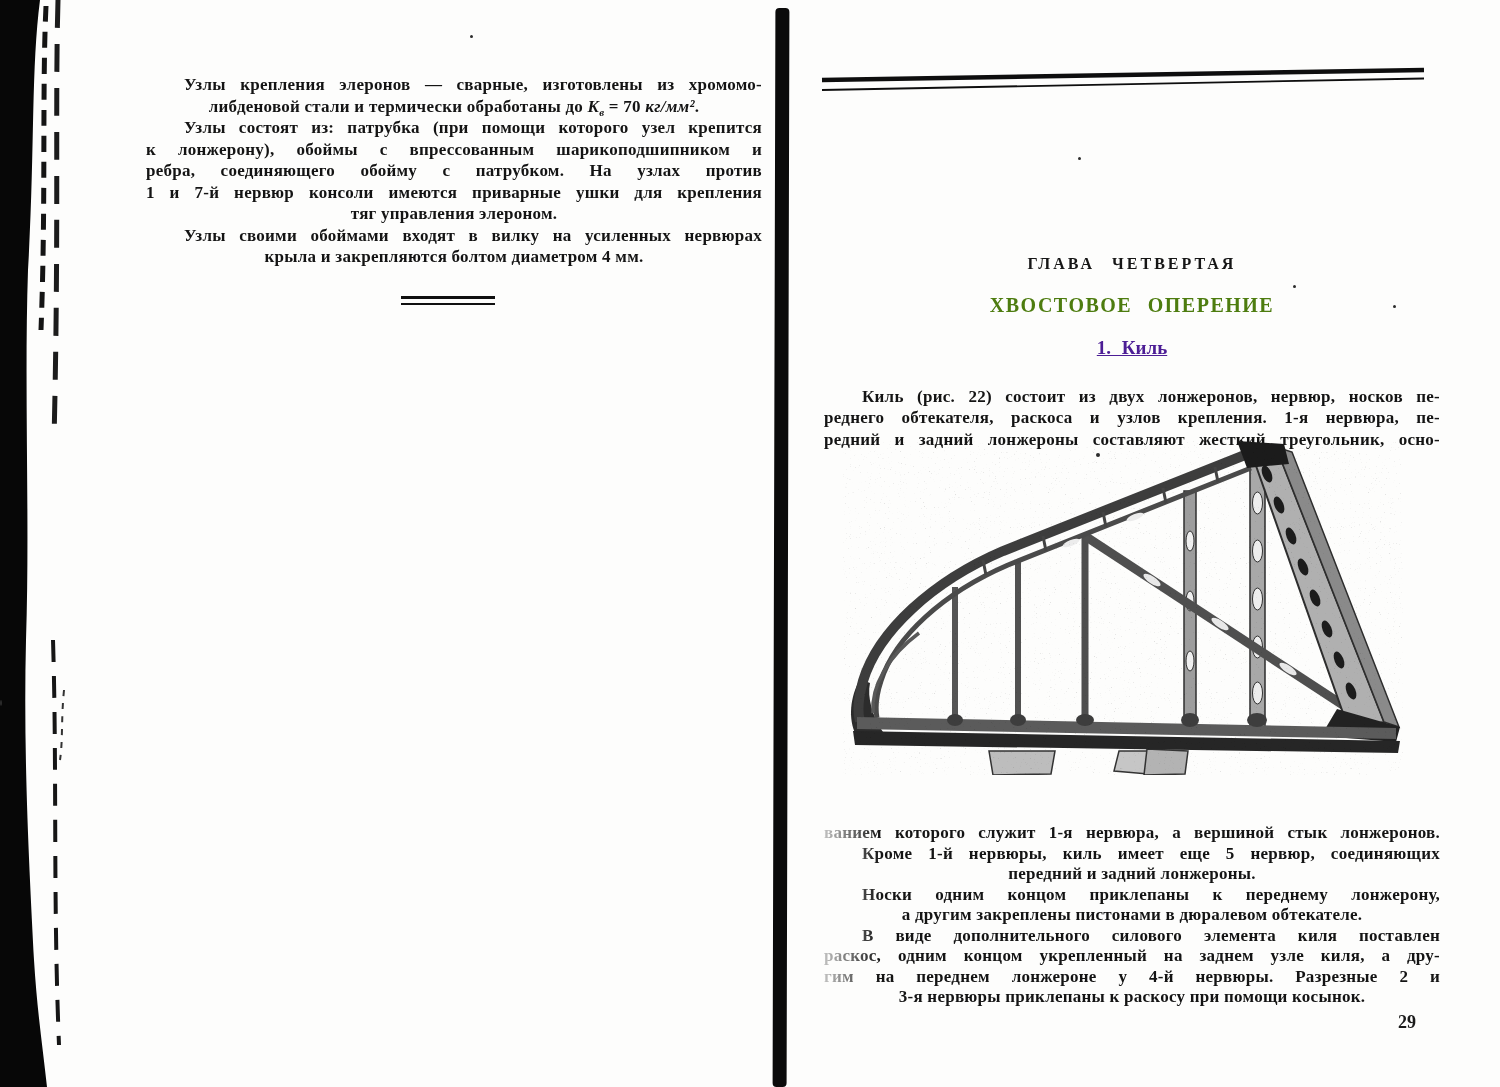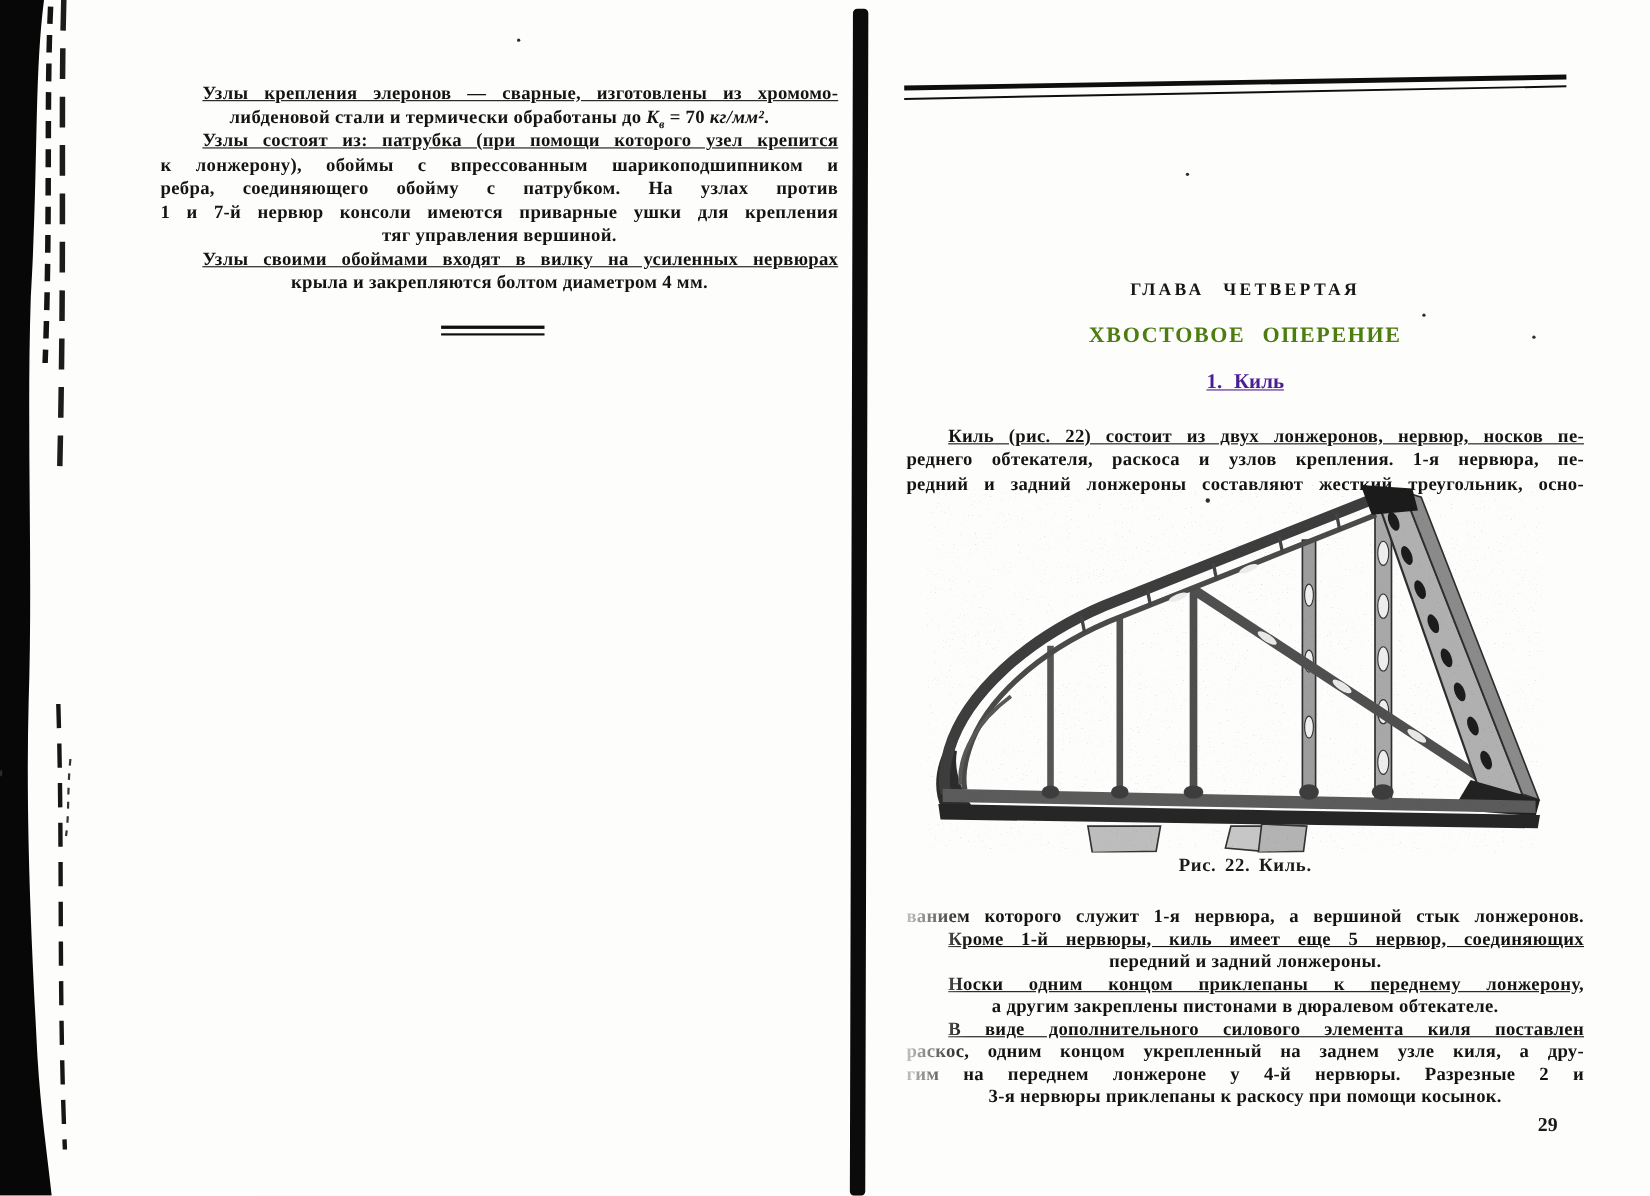"Узлы крепления элеронов — сварные," .ind { text-decoration: underline -> none }
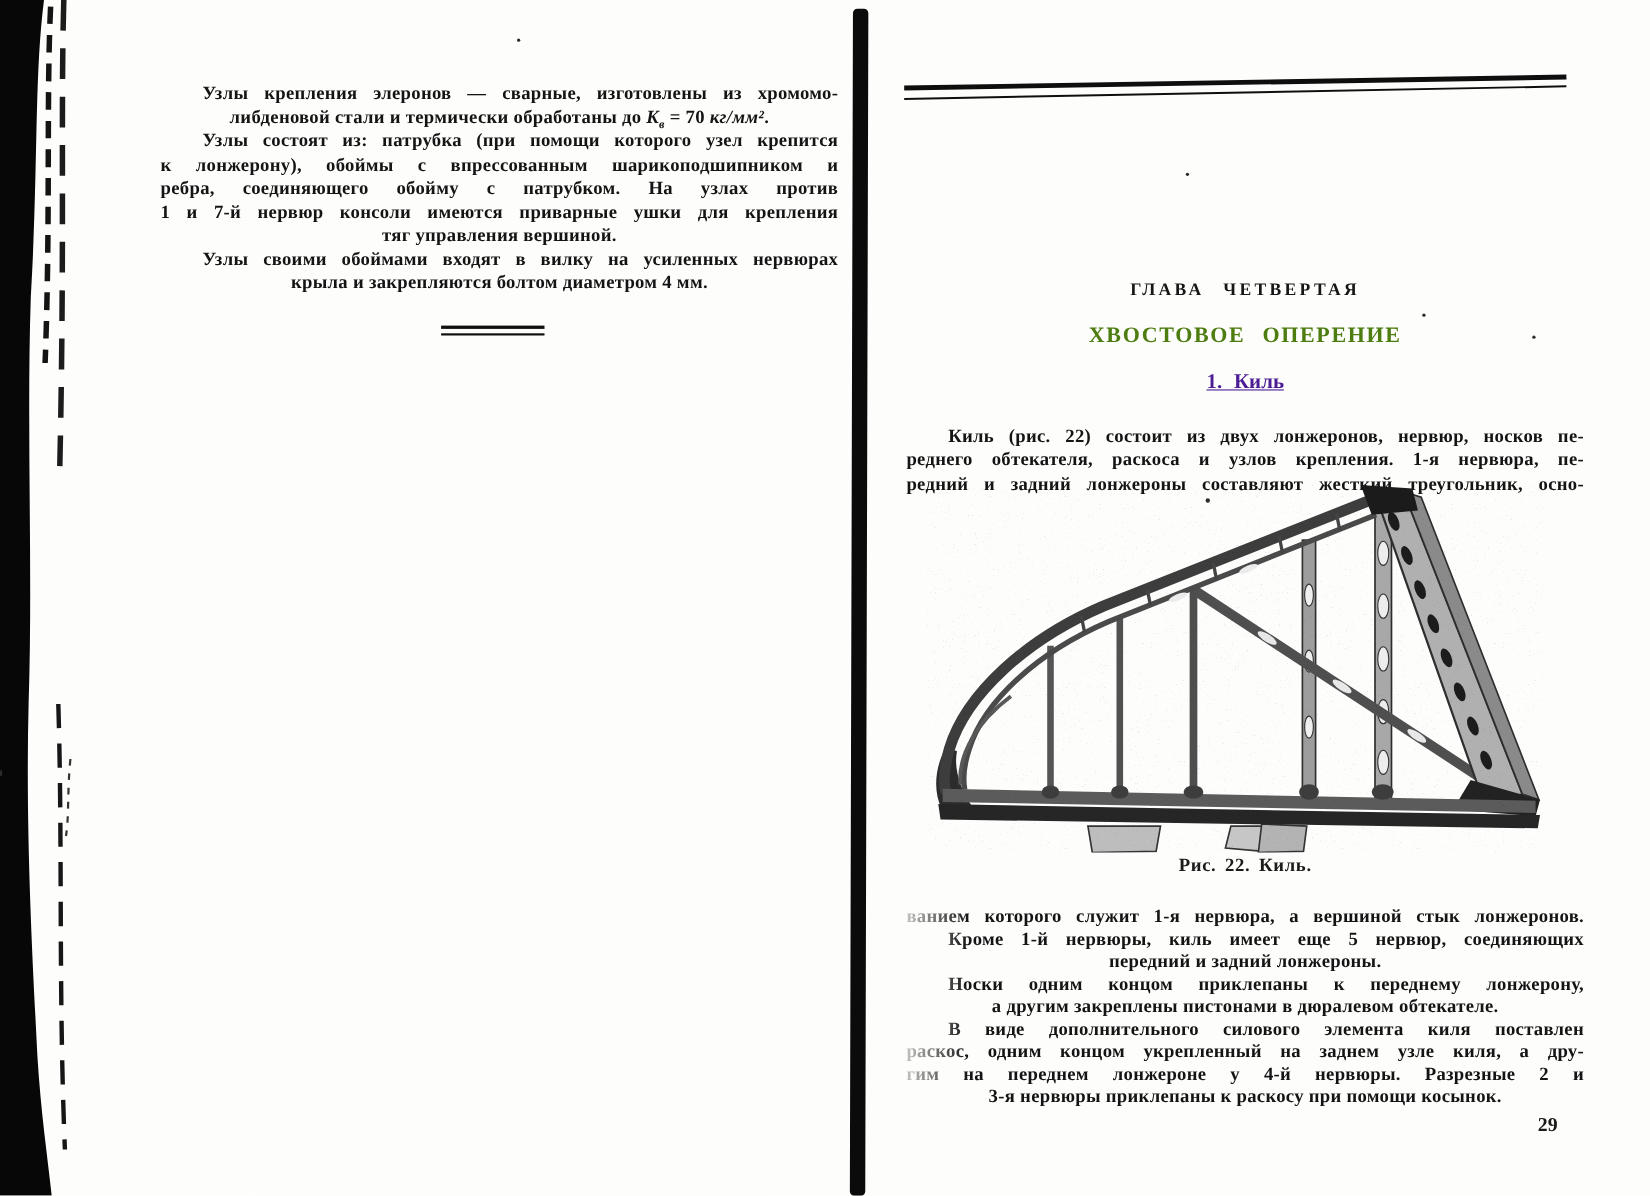"тяг управления вершиной." div.lline { text: вершиной -> элероном }
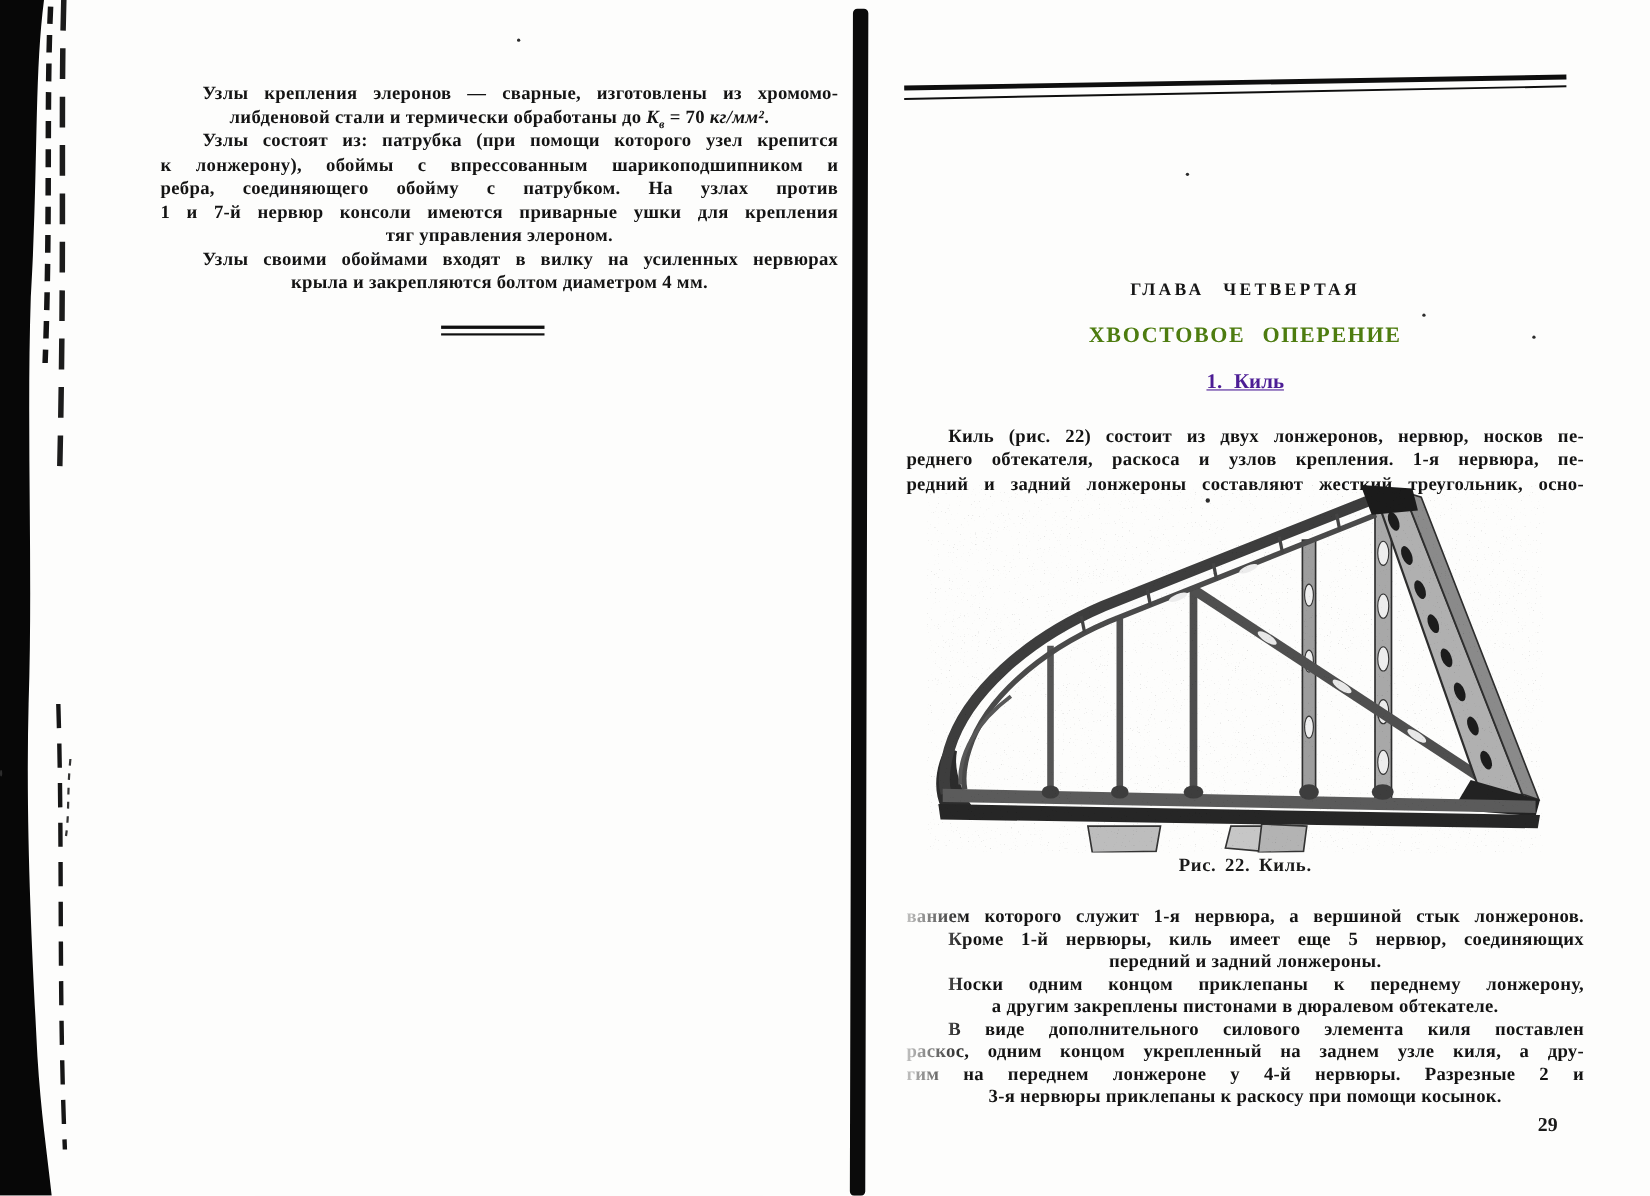"Рис. 22. Киль." div.caption { html: <div>Рис. 22. Киль.</div> -> none }
